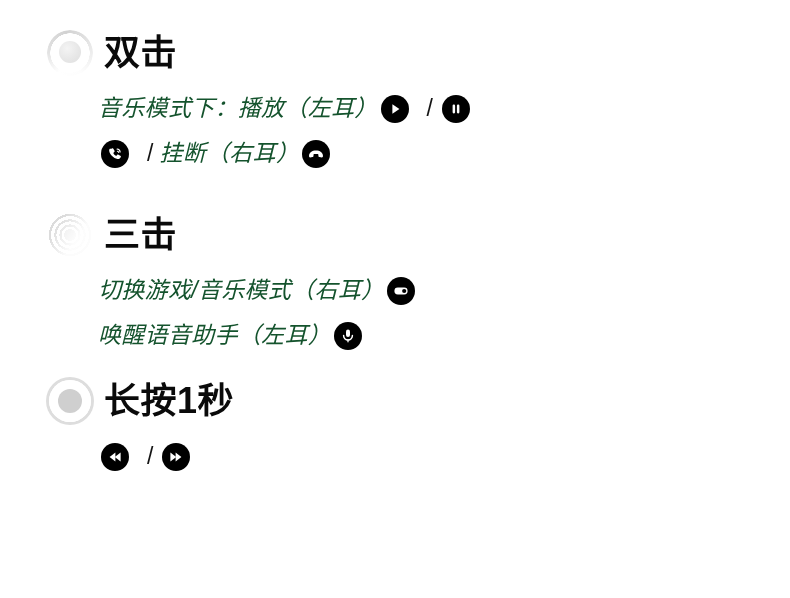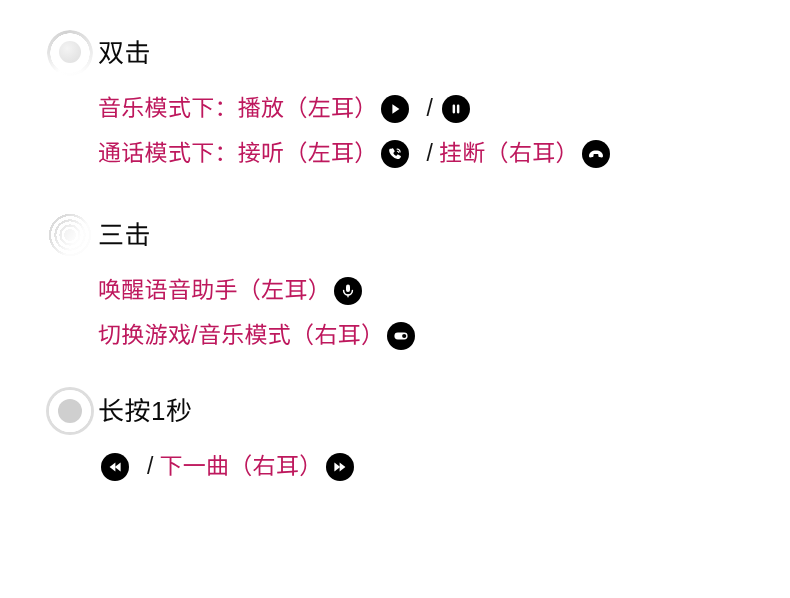"双击" .section-title { font-size: 26px -> 36px; font-weight: 400 -> 700; margin-left: 4px -> 10px }
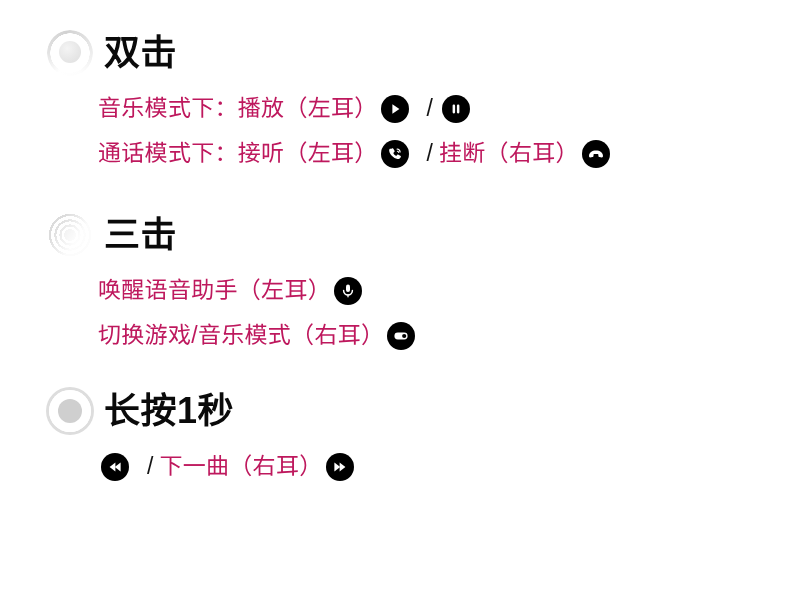"音乐模式下：播放（左耳）" .row-text { color: #be185d -> #14532d; font-style: none -> italic }
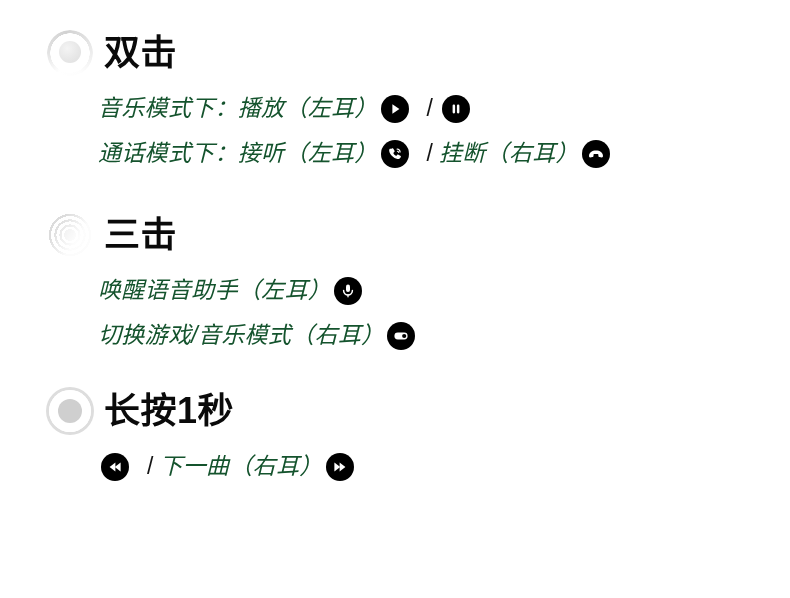"通话模式下：接听（左耳）" span.row-text { html: <span>通话模式下：接听（左耳）</span> -> none }
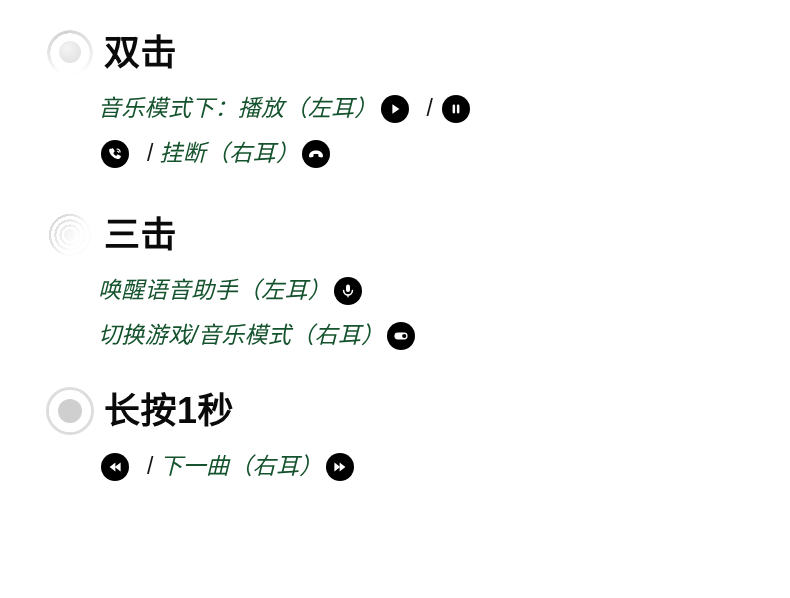"唤醒语音助手（左耳）" div.row { order: before "切换游戏/音乐模式（右耳）" -> after "切换游戏/音乐模式（右耳）" }
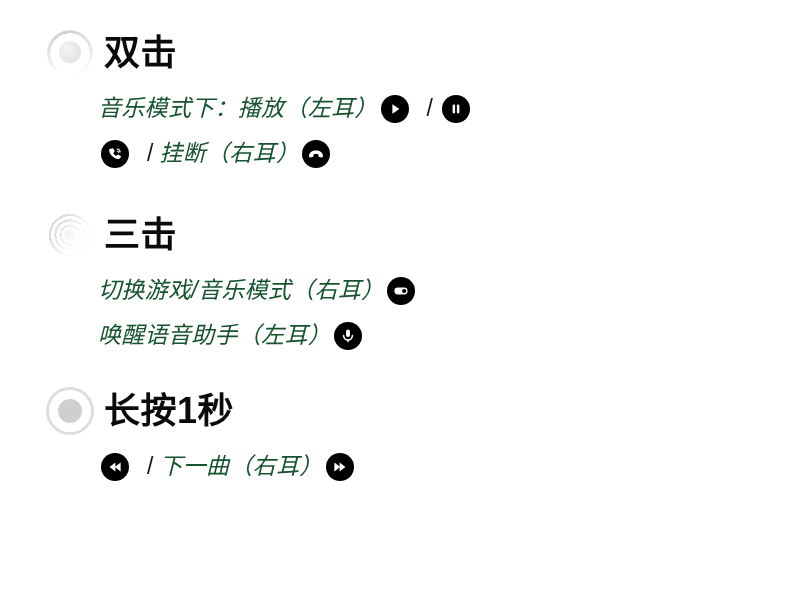"长按1秒" .section-3 { top: 384px -> 374px }
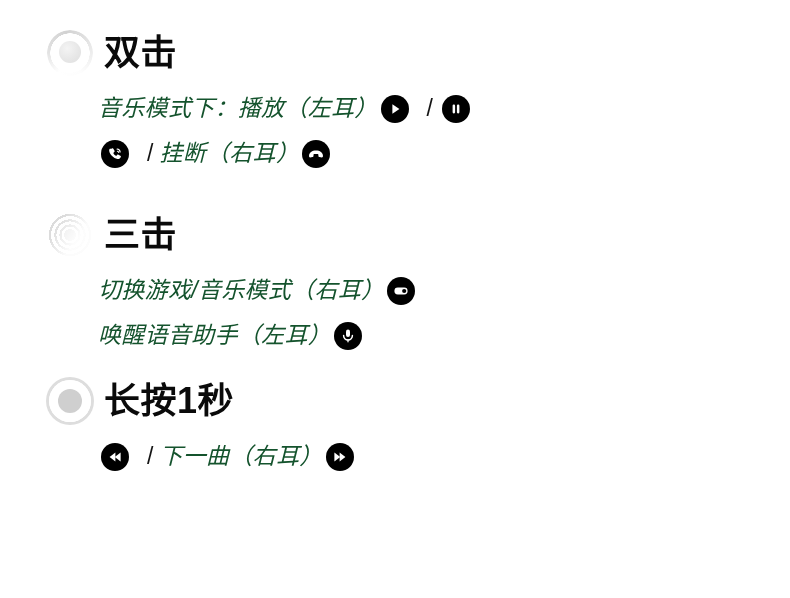"下一曲（右耳）" span.row-text { html: <span>下一曲（右耳）</span> -> none }
